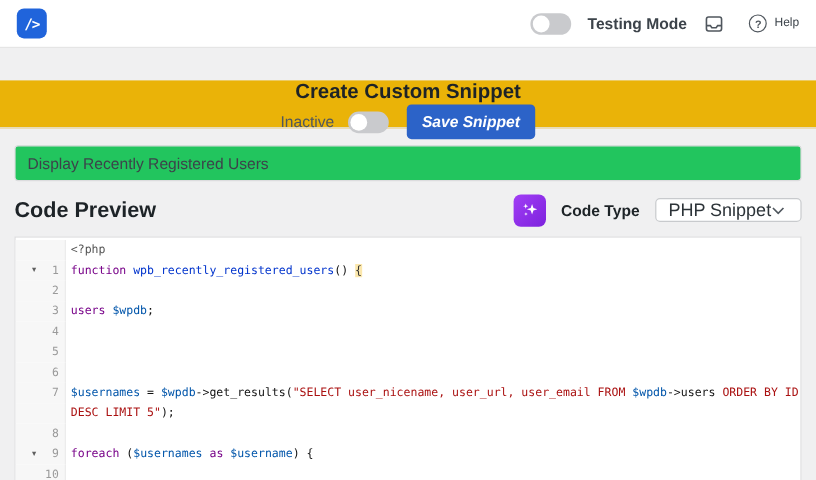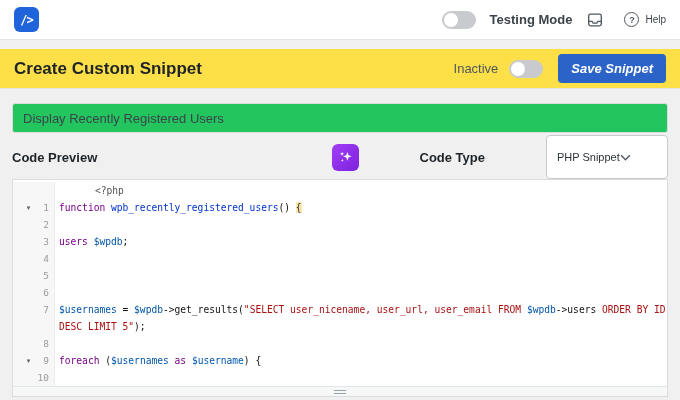"Create Custom Snippet" .subheader { background: #fde047 -> #eab308; flex-direction: none -> column; margin-top: 9px -> 27px }
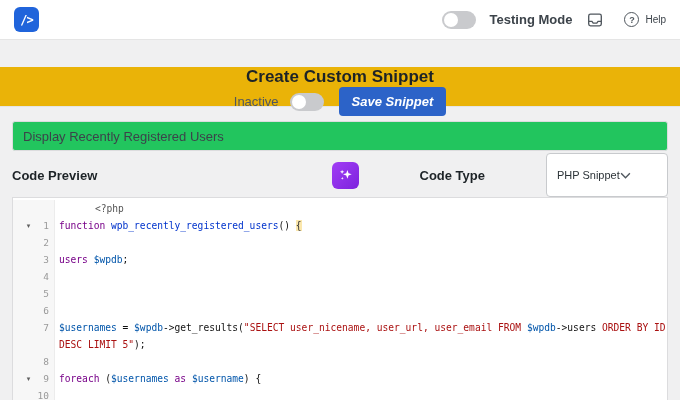"Code Preview" .section-title { font-size: 13px -> 18px }
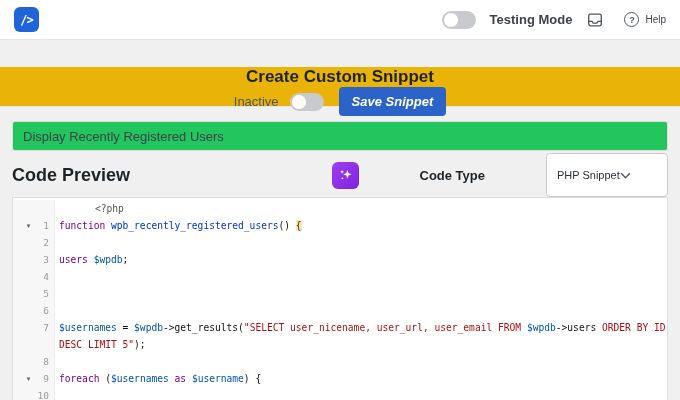"Code Type" .pr-right { gap: 48px -> none }
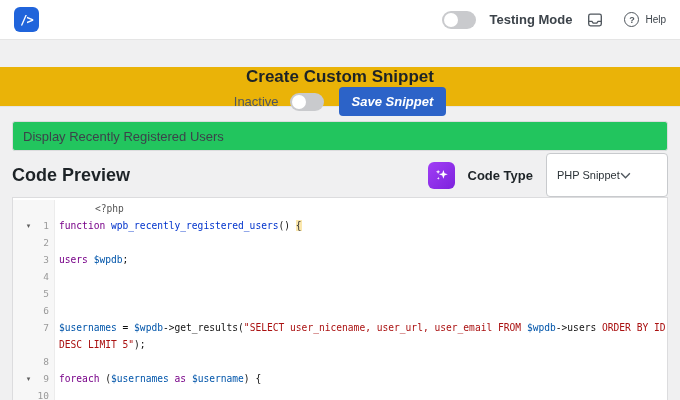"PHP Snippet" .select { font-size: 11px -> 15px; height: 44px -> 20px }
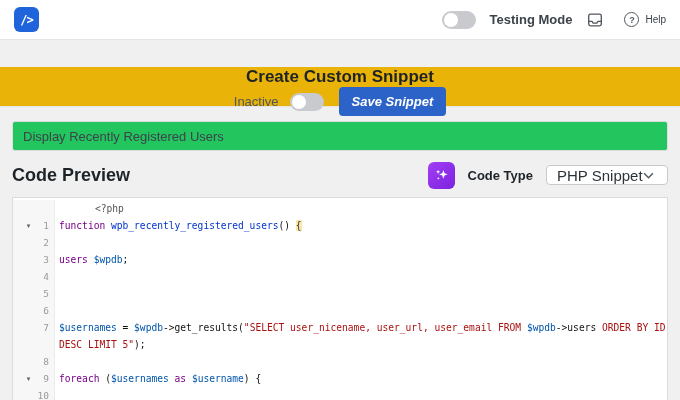"<?php" .tk-meta { margin-left: 36px -> none }
